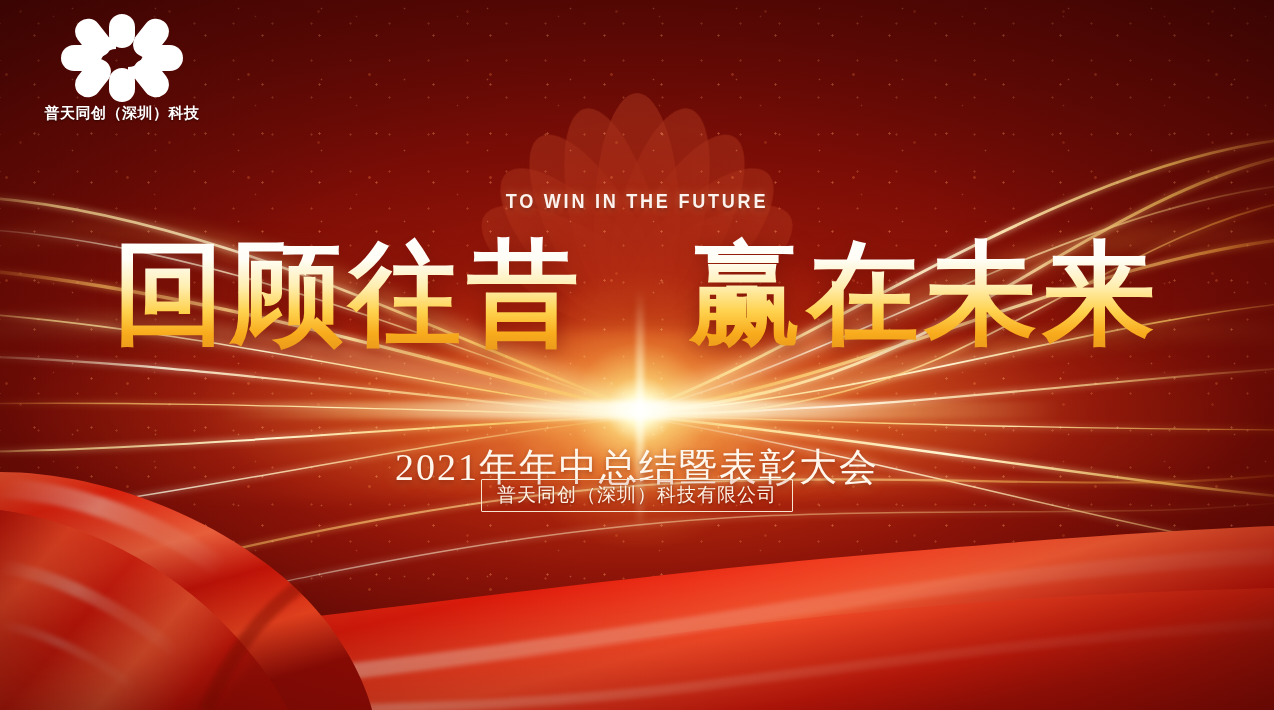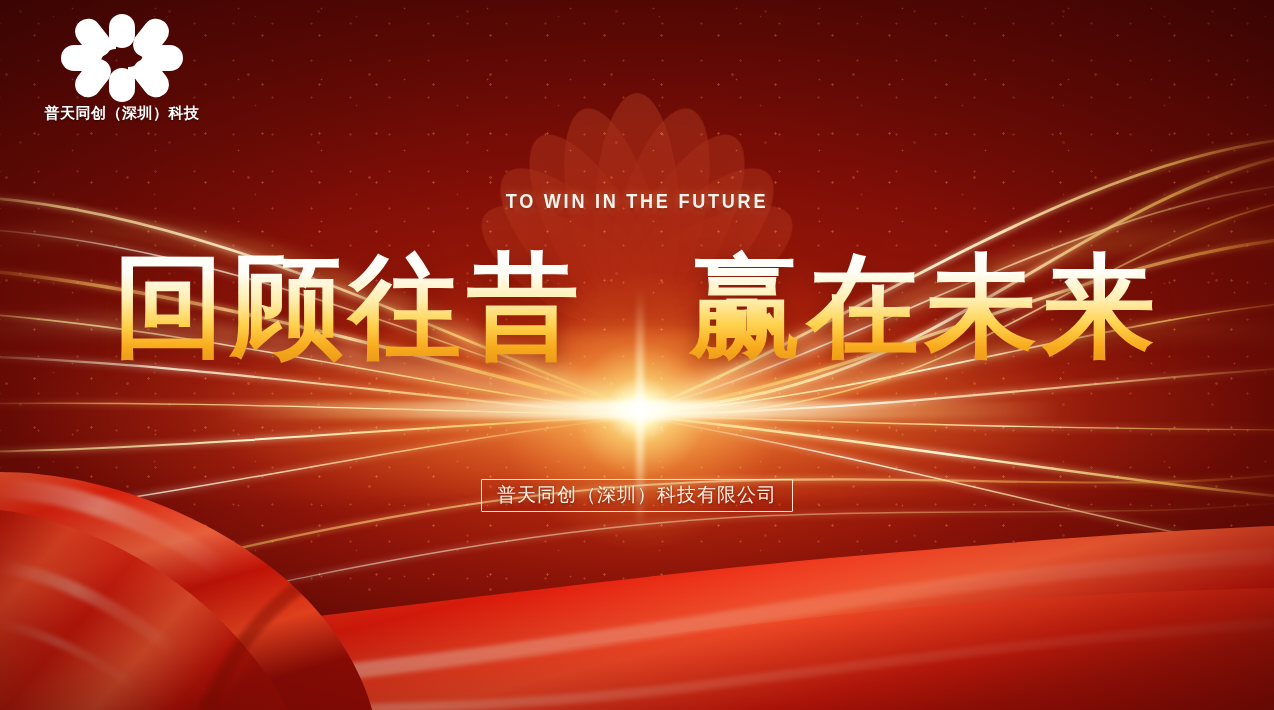"回顾往昔 赢在未来" .headline { top: 245px -> 232px }
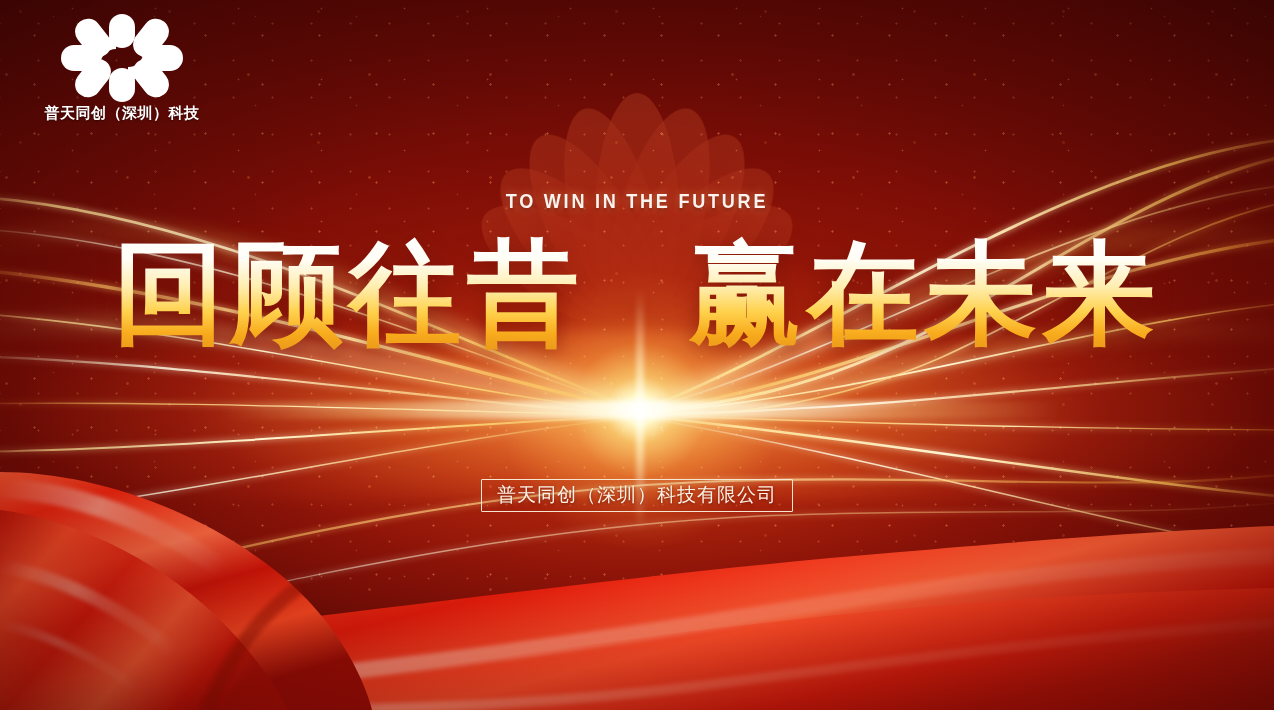"2021年年中总结暨表彰大会" div.subtitle { html: none -> <div>2021年年中总结暨表彰大会</div> }
